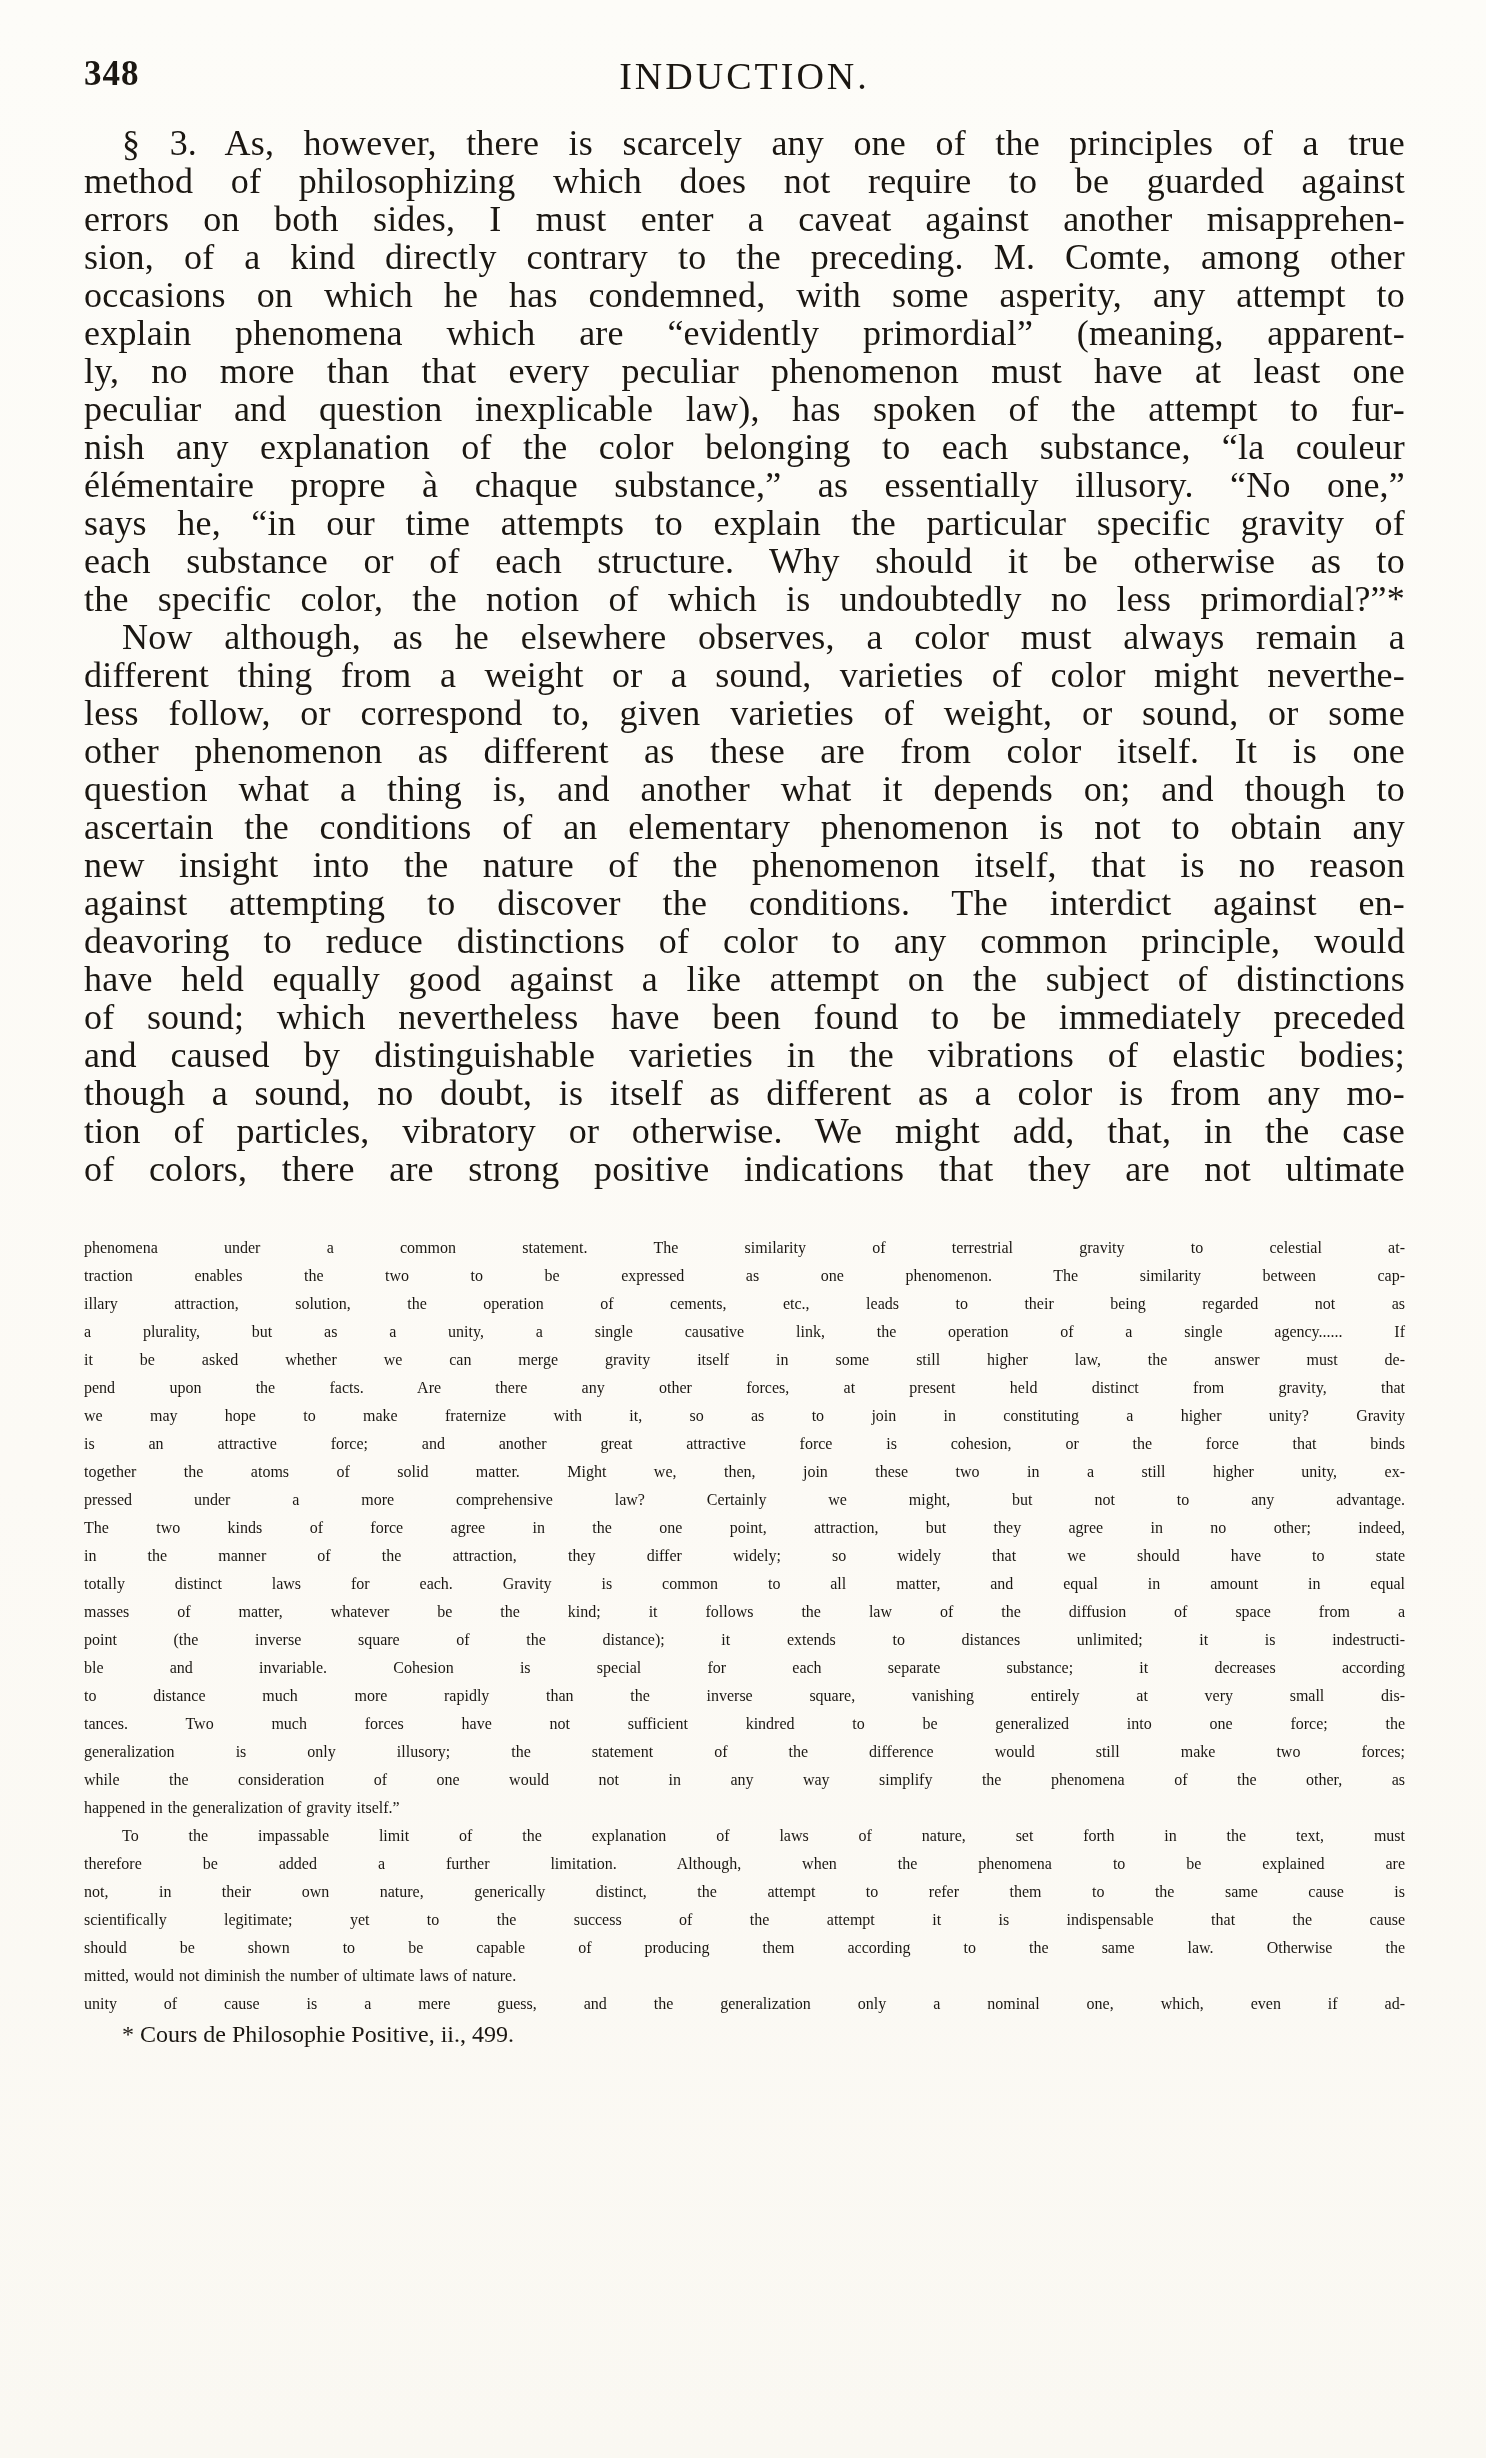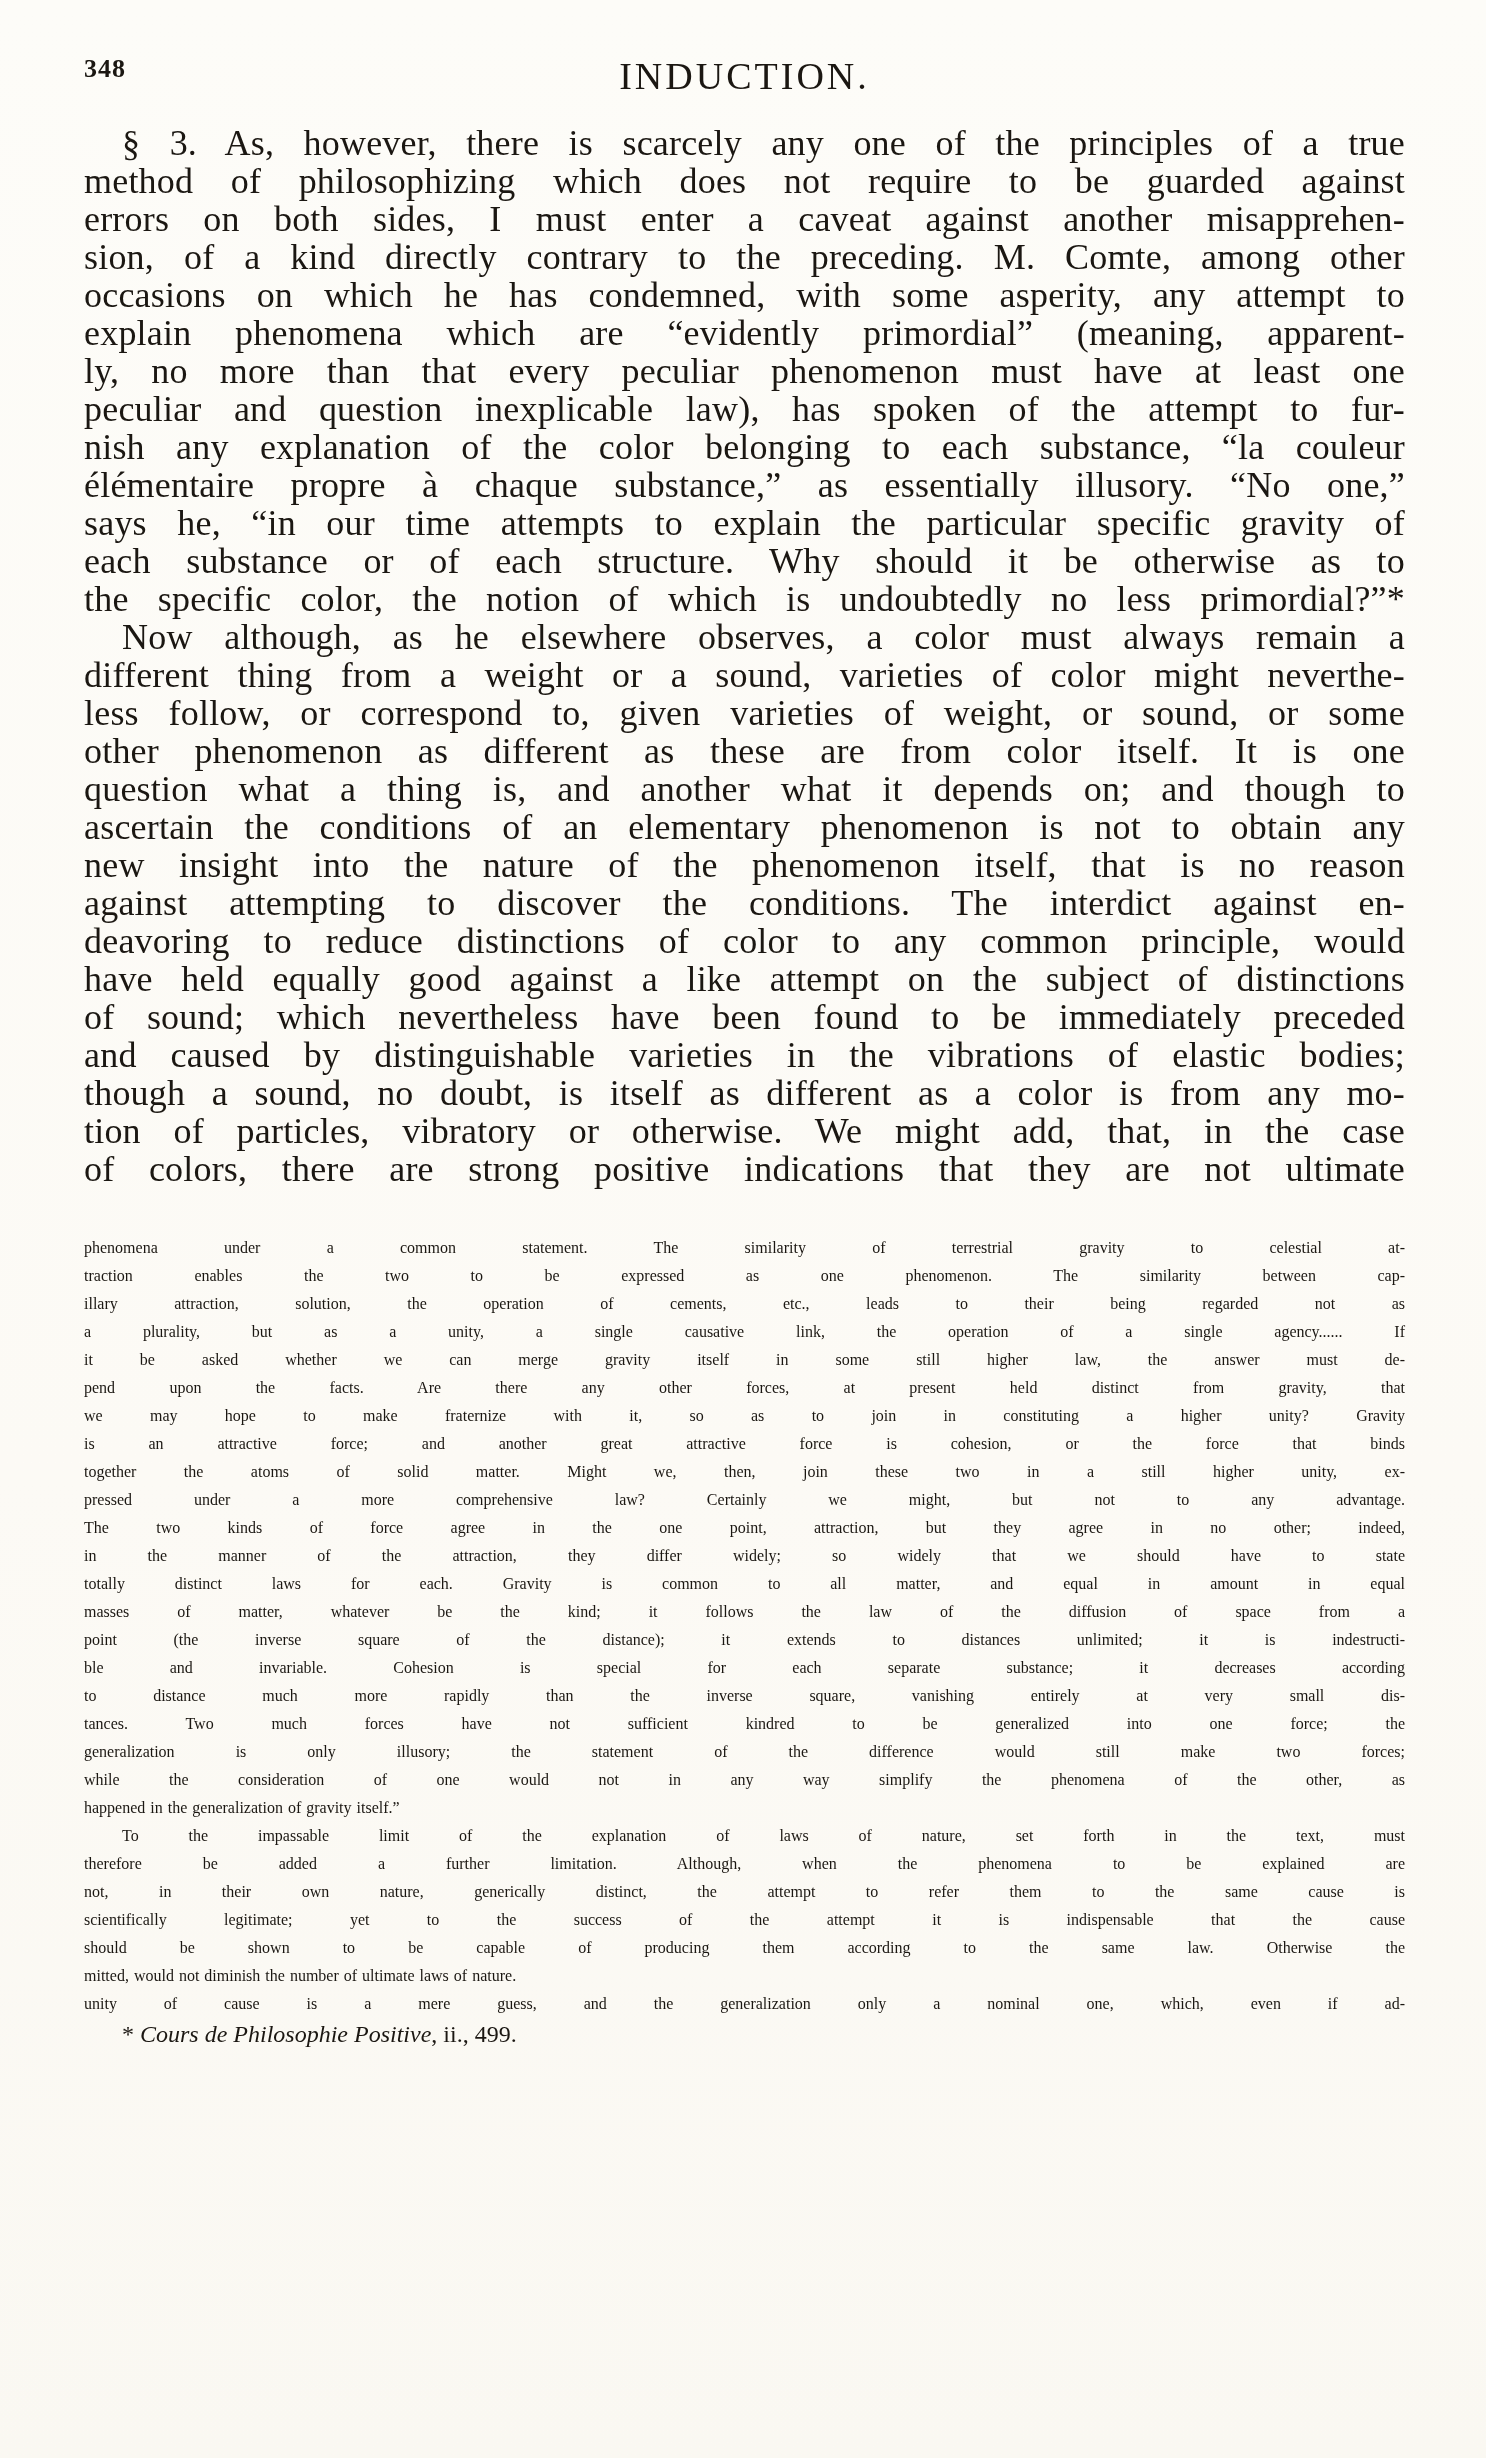"348" .page-number { font-size: 26px -> 35px }
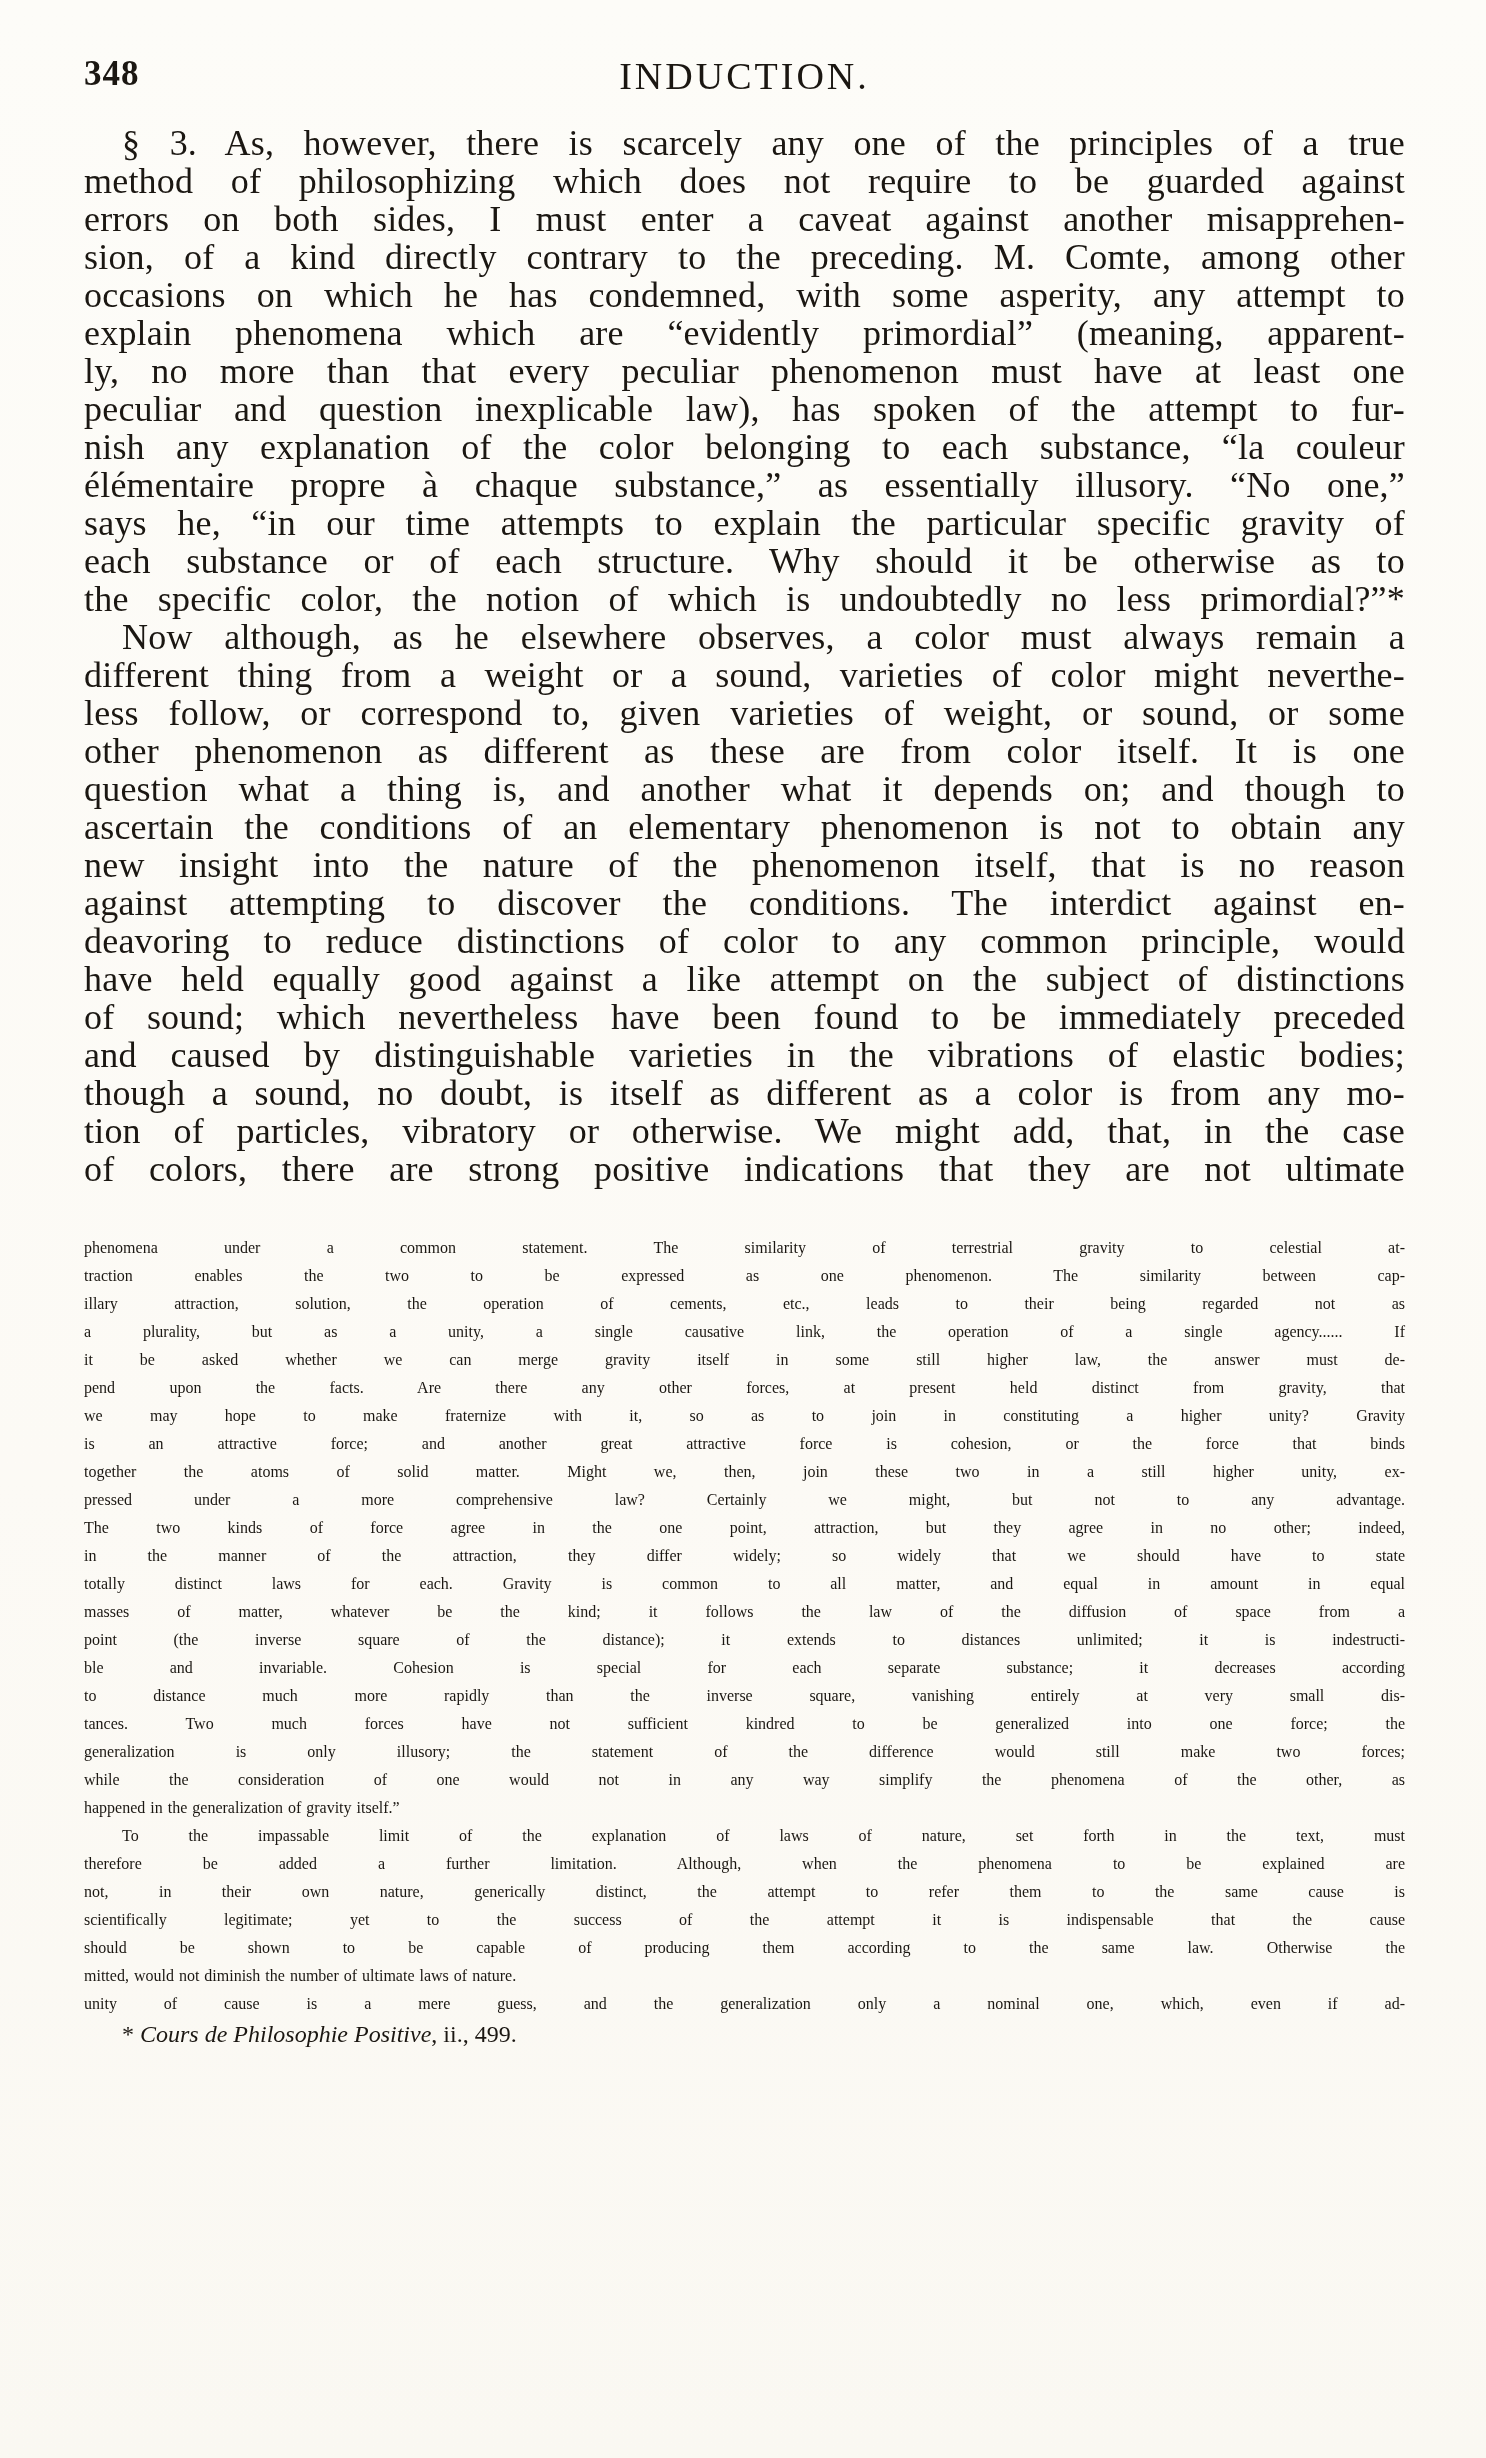"Cours de Philosophie Positive" .italic { font-style: italic -> none }
